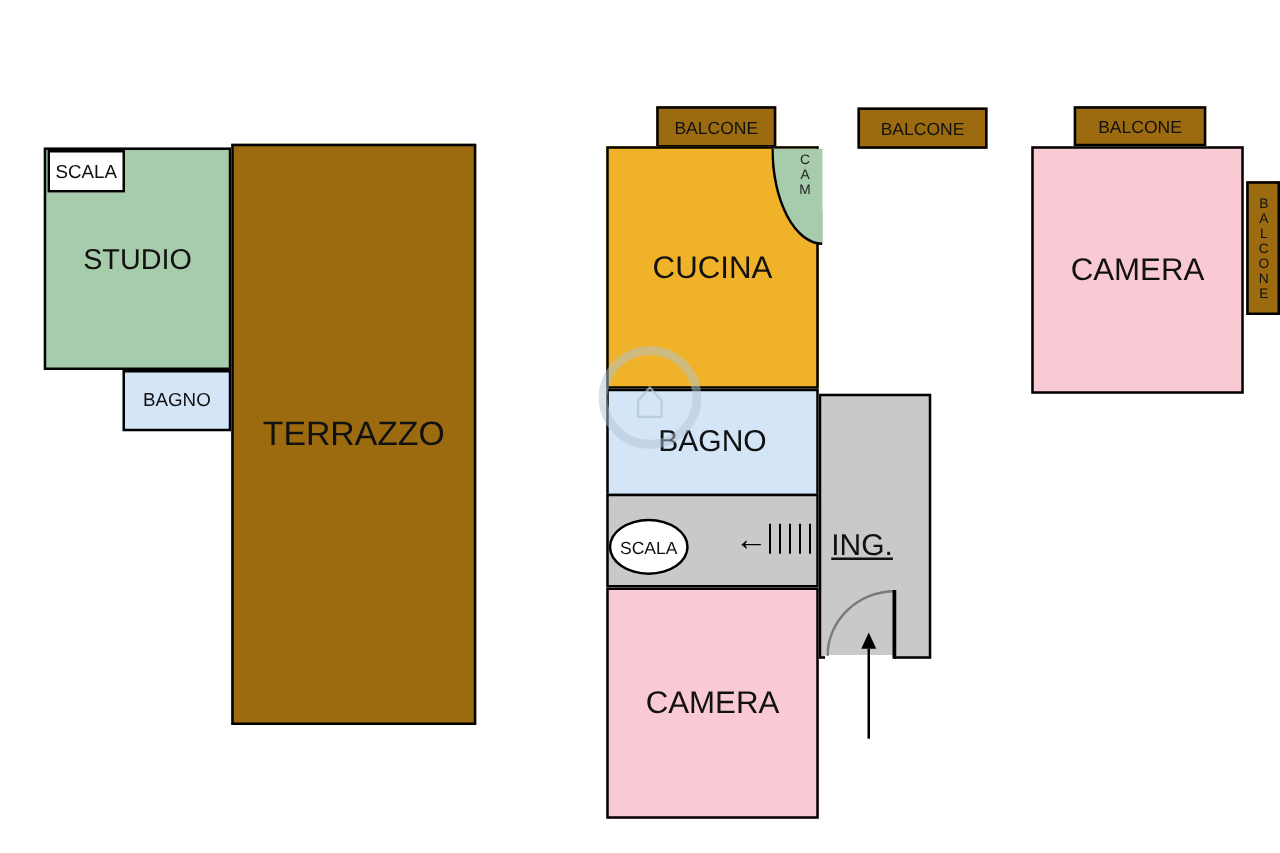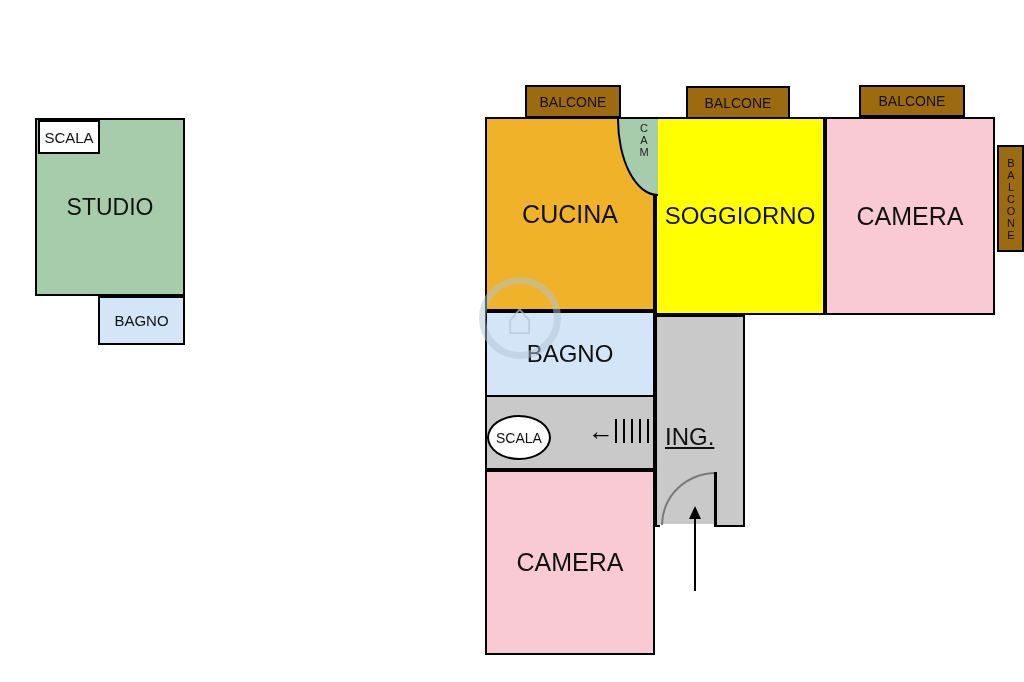"SOGGIORNO" div.room { html: <div> <span>SOGGIORNO</span> </div> -> none }
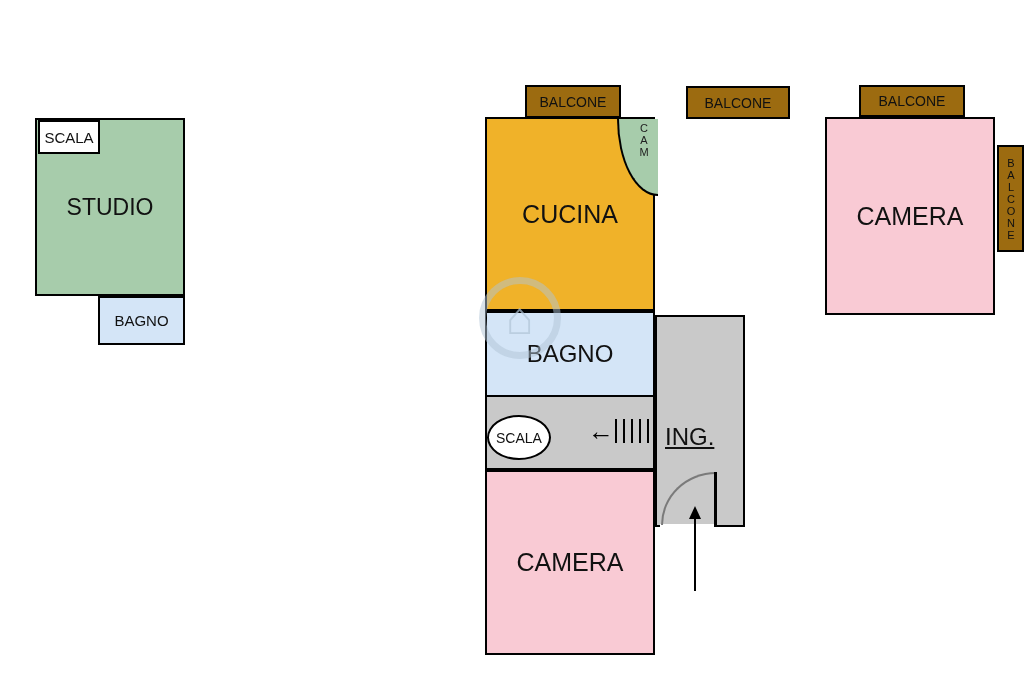"TERRAZZO" div.room { html: none -> <div> <span>TERRAZZO</span> </div> }
